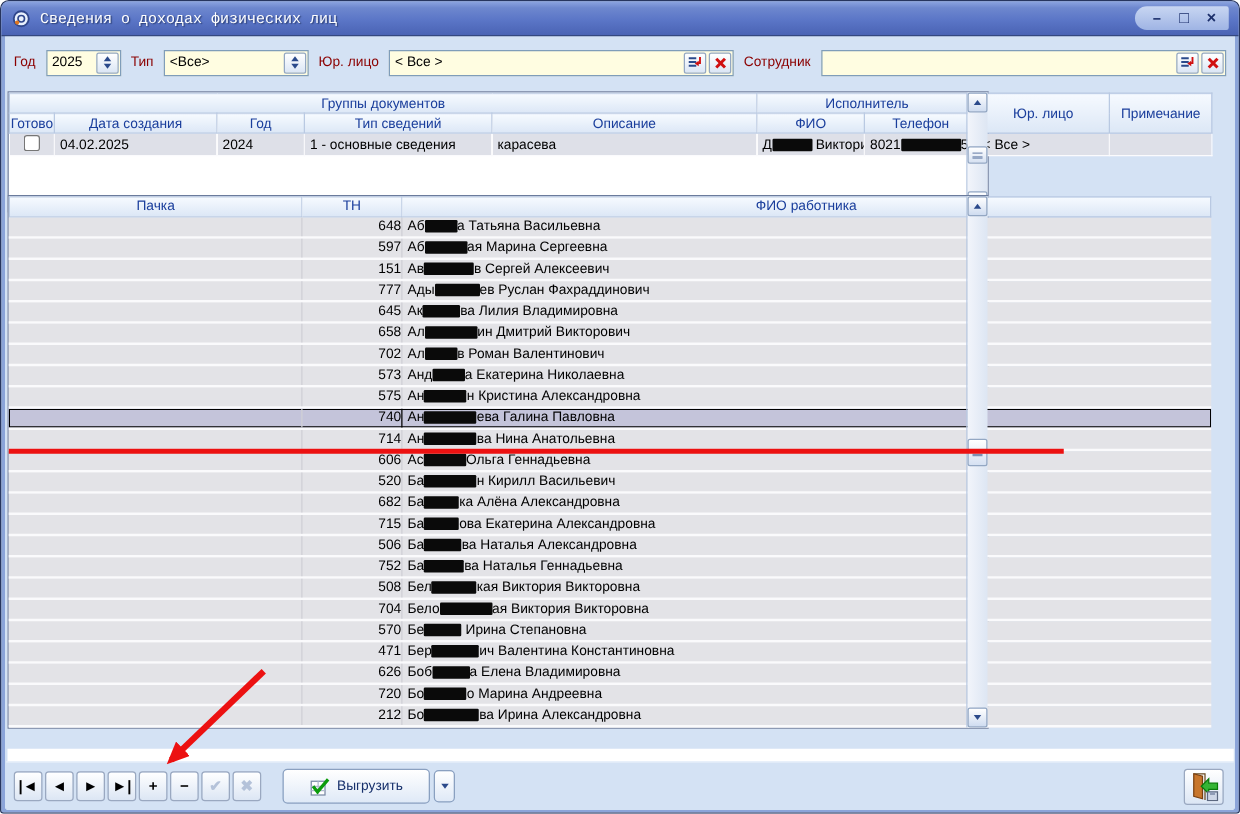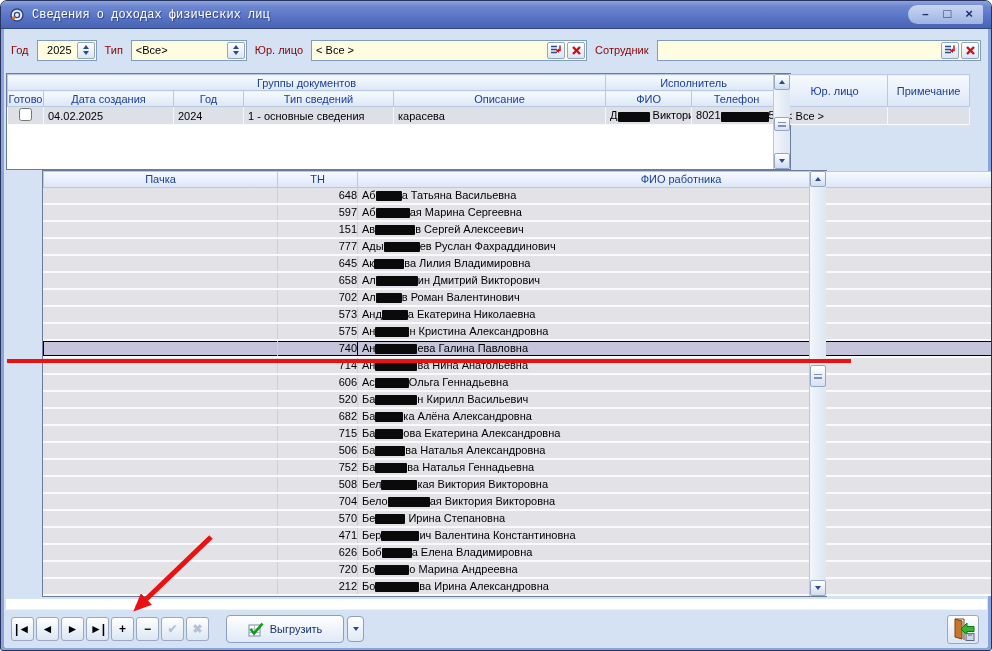"2025" .f-year { text-align: right -> none }
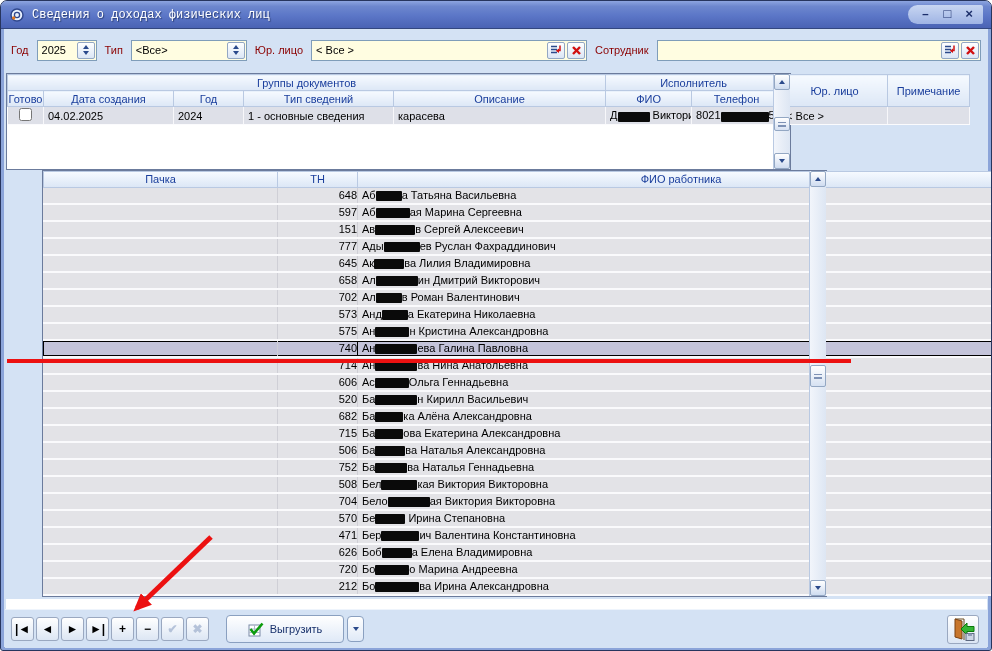"Пачка" .lower-wrap { margin-left: 36px -> none; top: 169px -> 155px }
